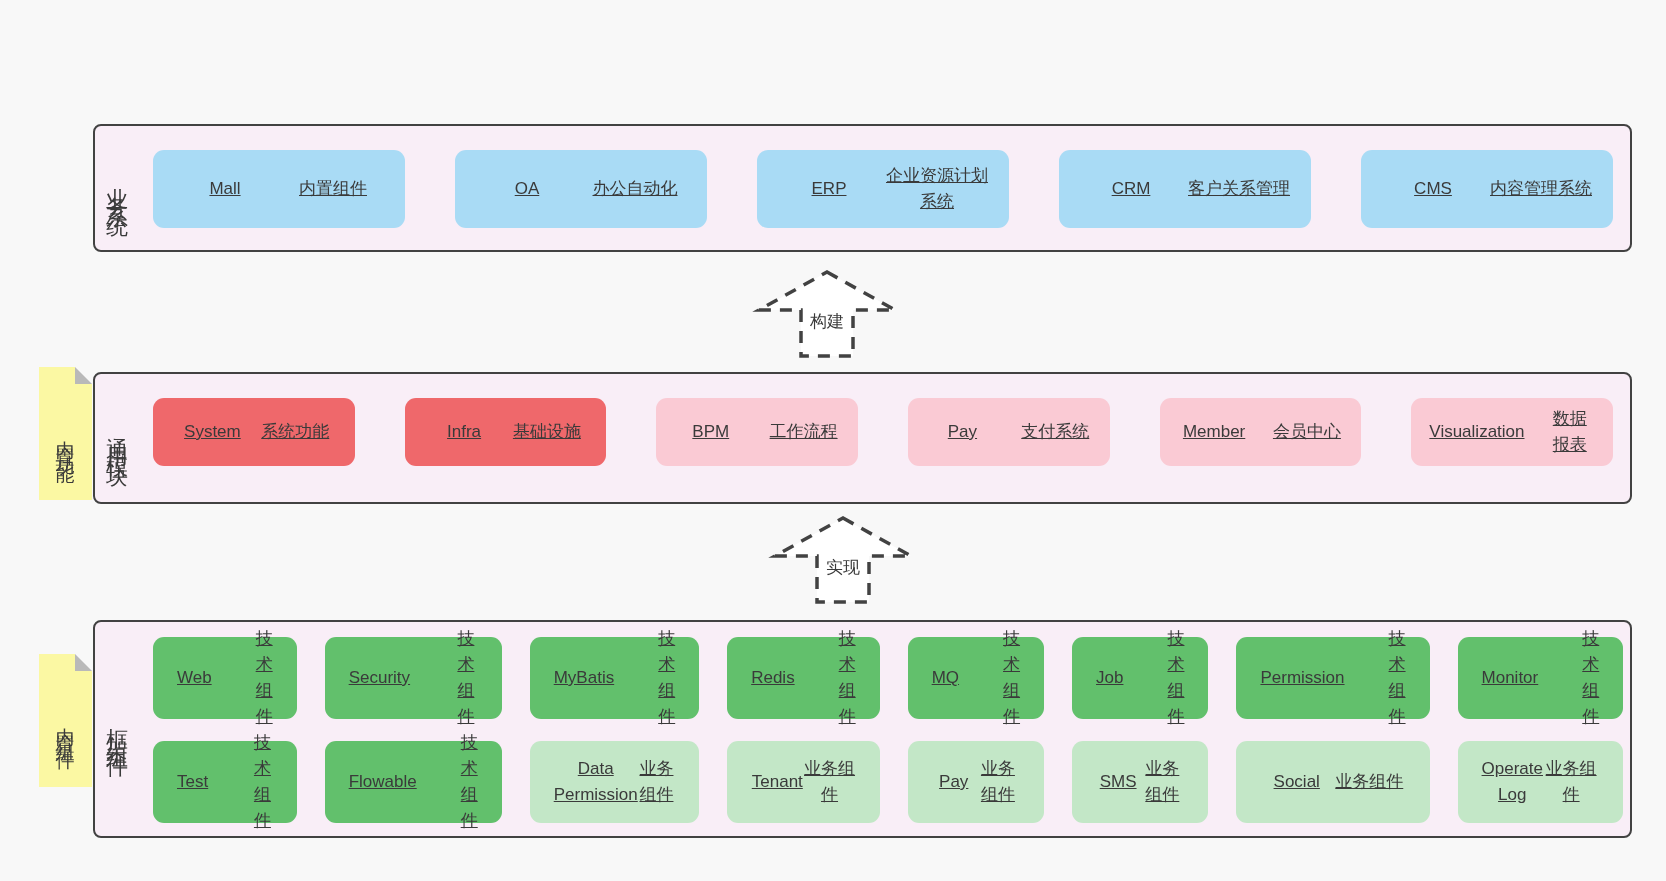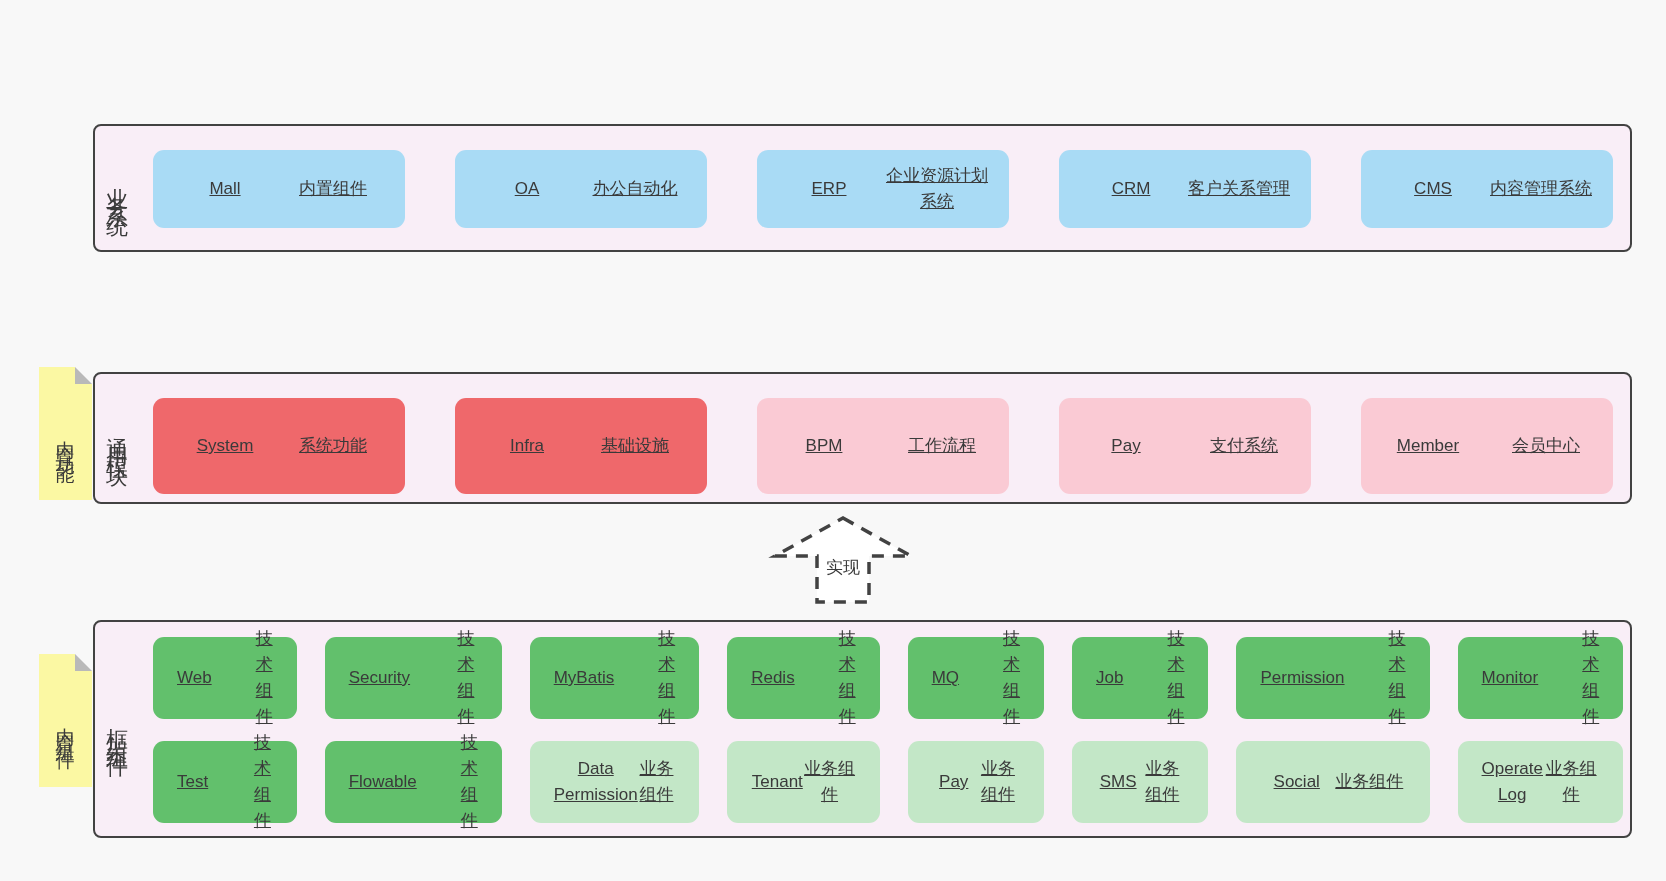"构建" div.arrow { html: none -> <div> <svg> <polygon></polygon> </svg> <span>构建</span> </div> }
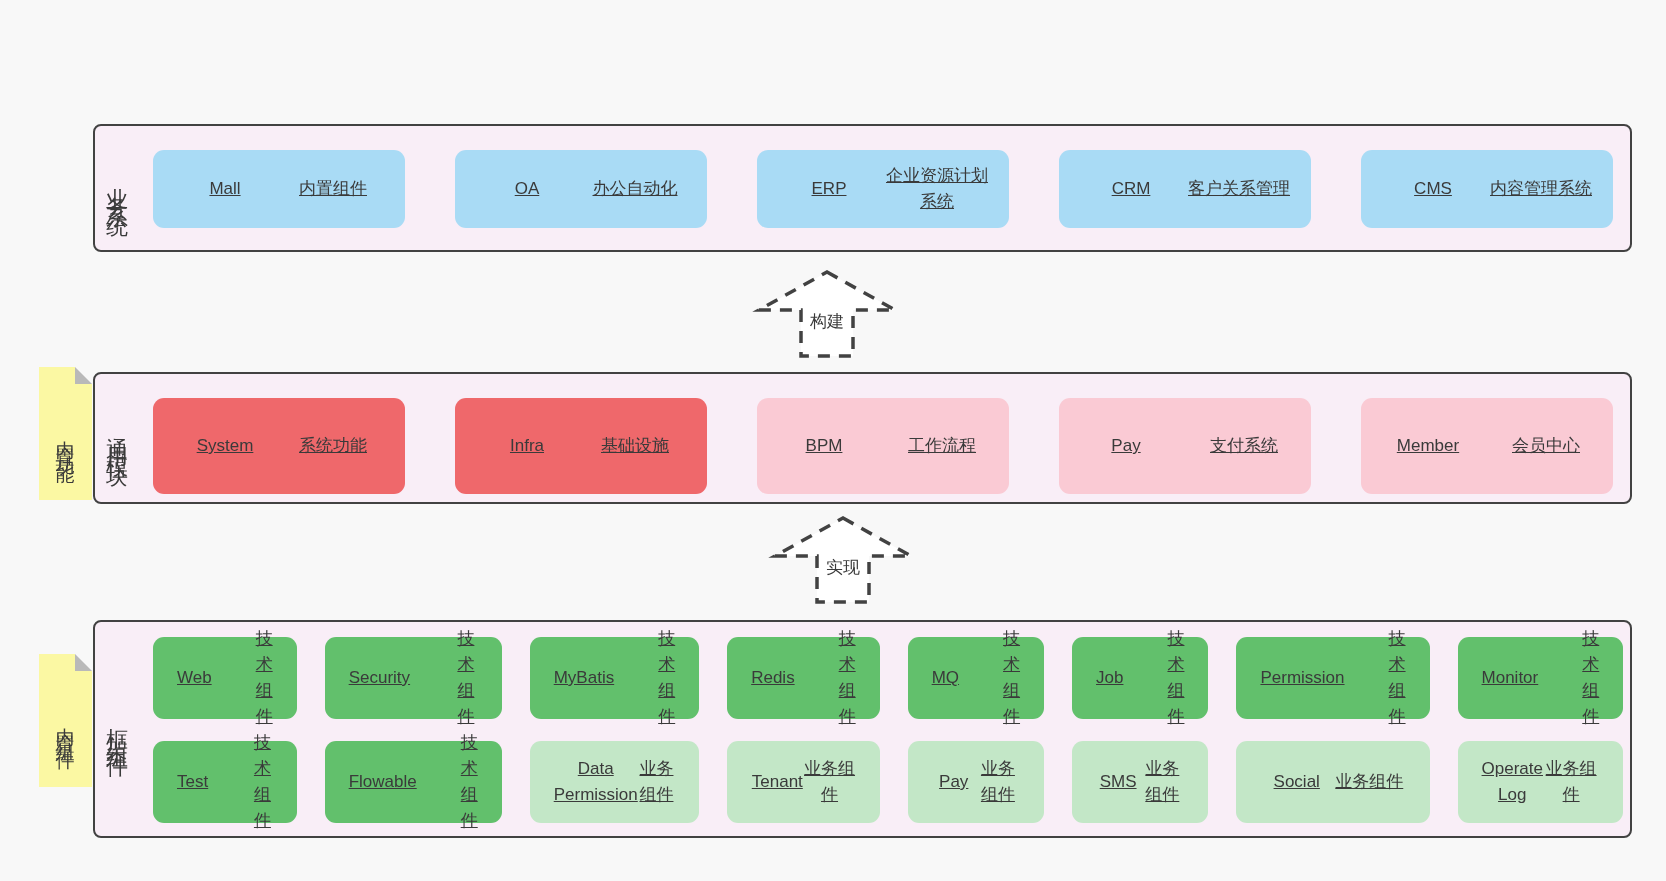"System" #band-modules .box-row .box { height: 96px -> 68px }
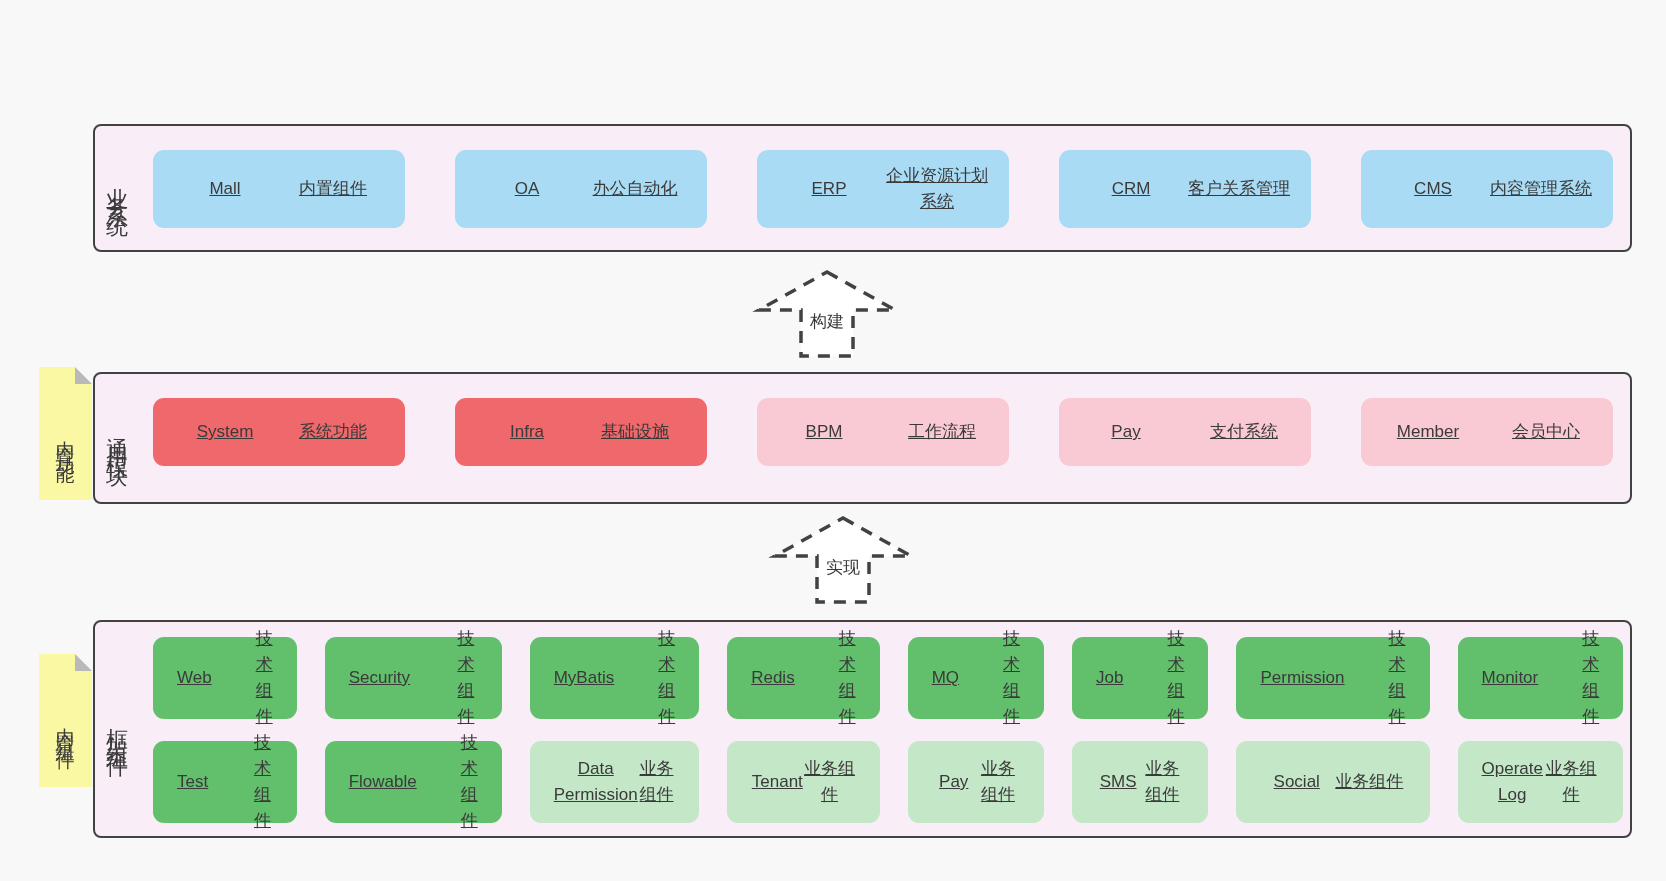"Visualization" div.box { html: none -> <div> <div>Visualization</div> <div>数据报表</div> </div> }
